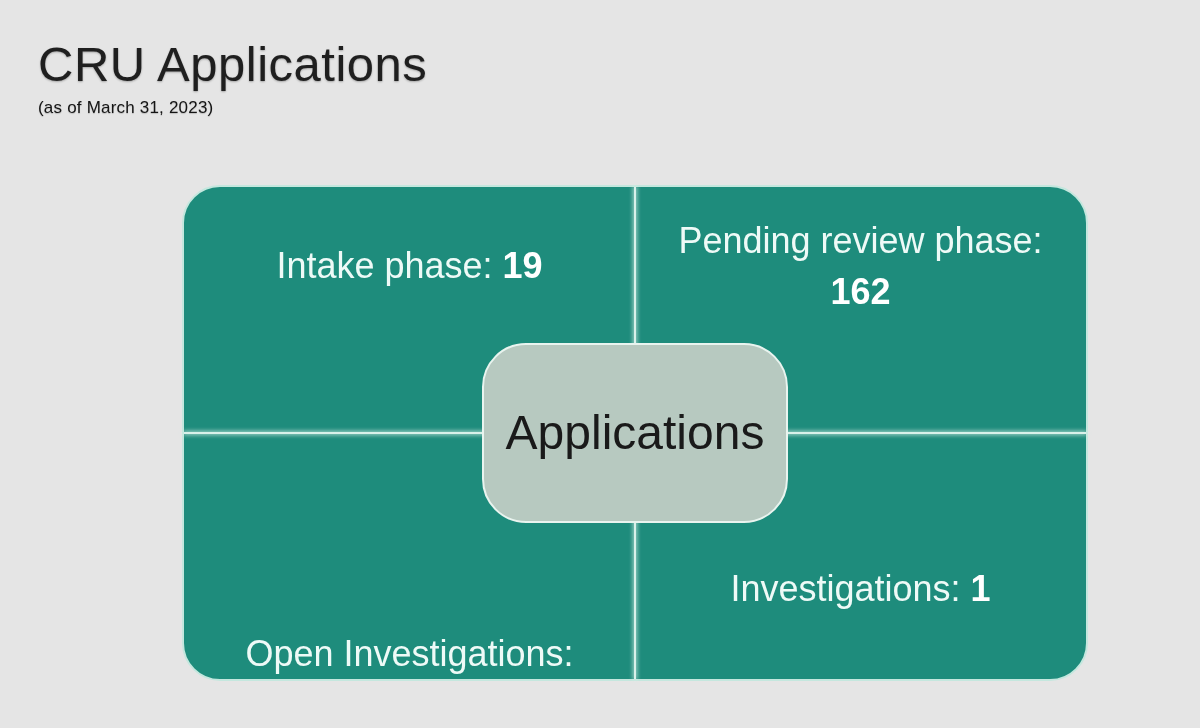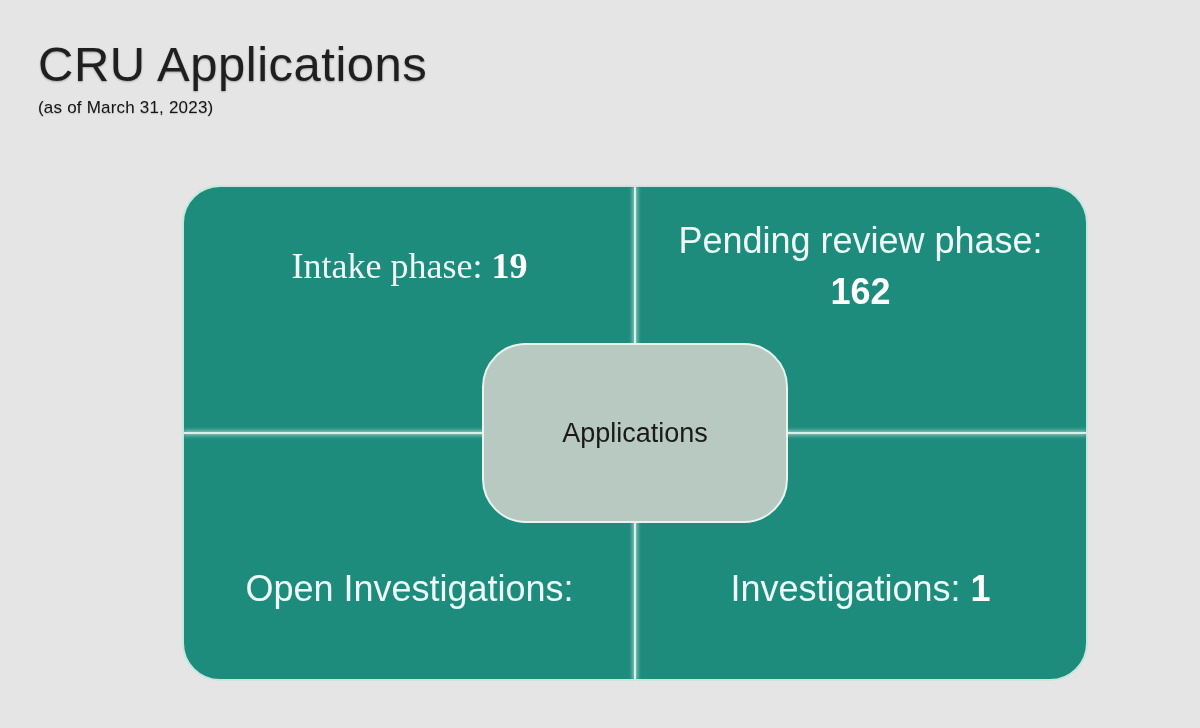"Intake phase: 19" .quad.tl { font-family: Liberation Serif, serif -> none }
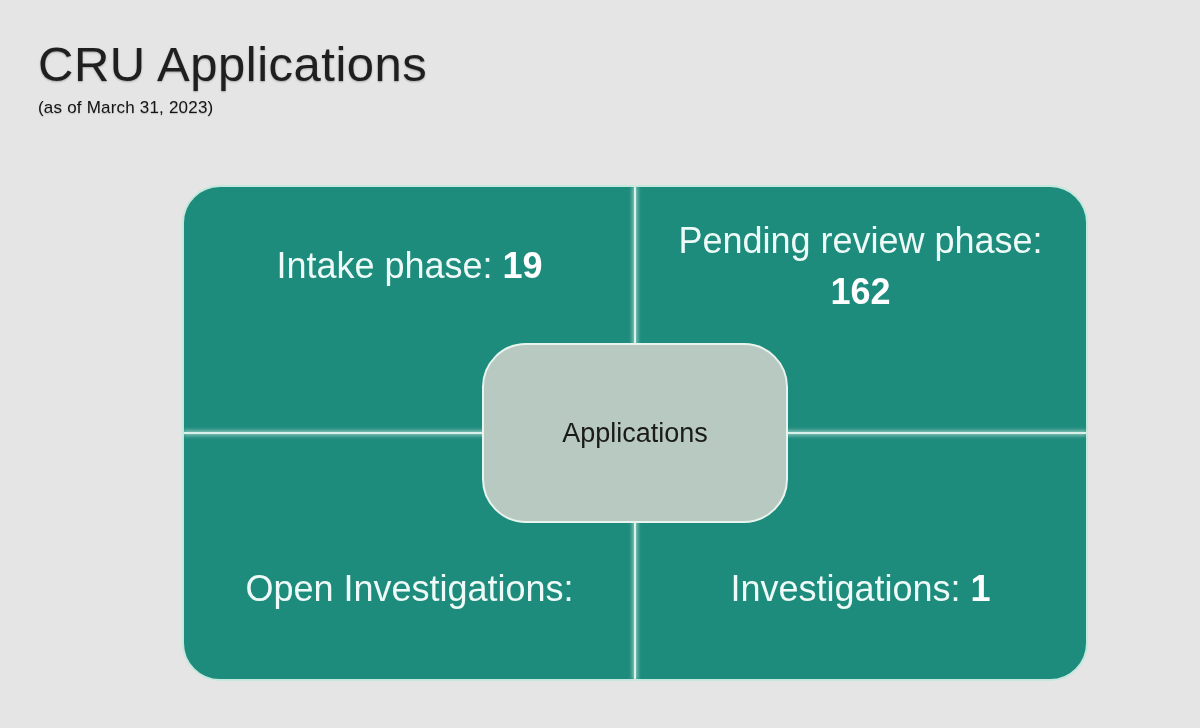"Applications" .center-box { font-size: 27px -> 48px }
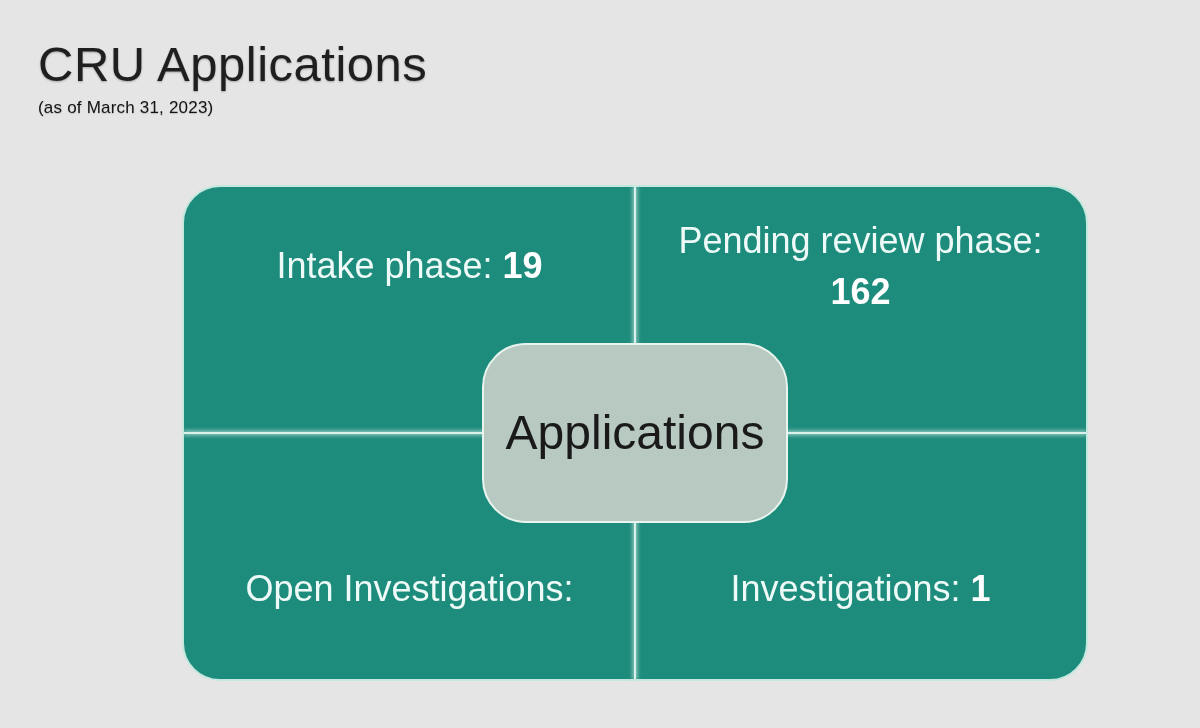"Open Investigations:" .quad.bl { align-items: none -> flex-end }
